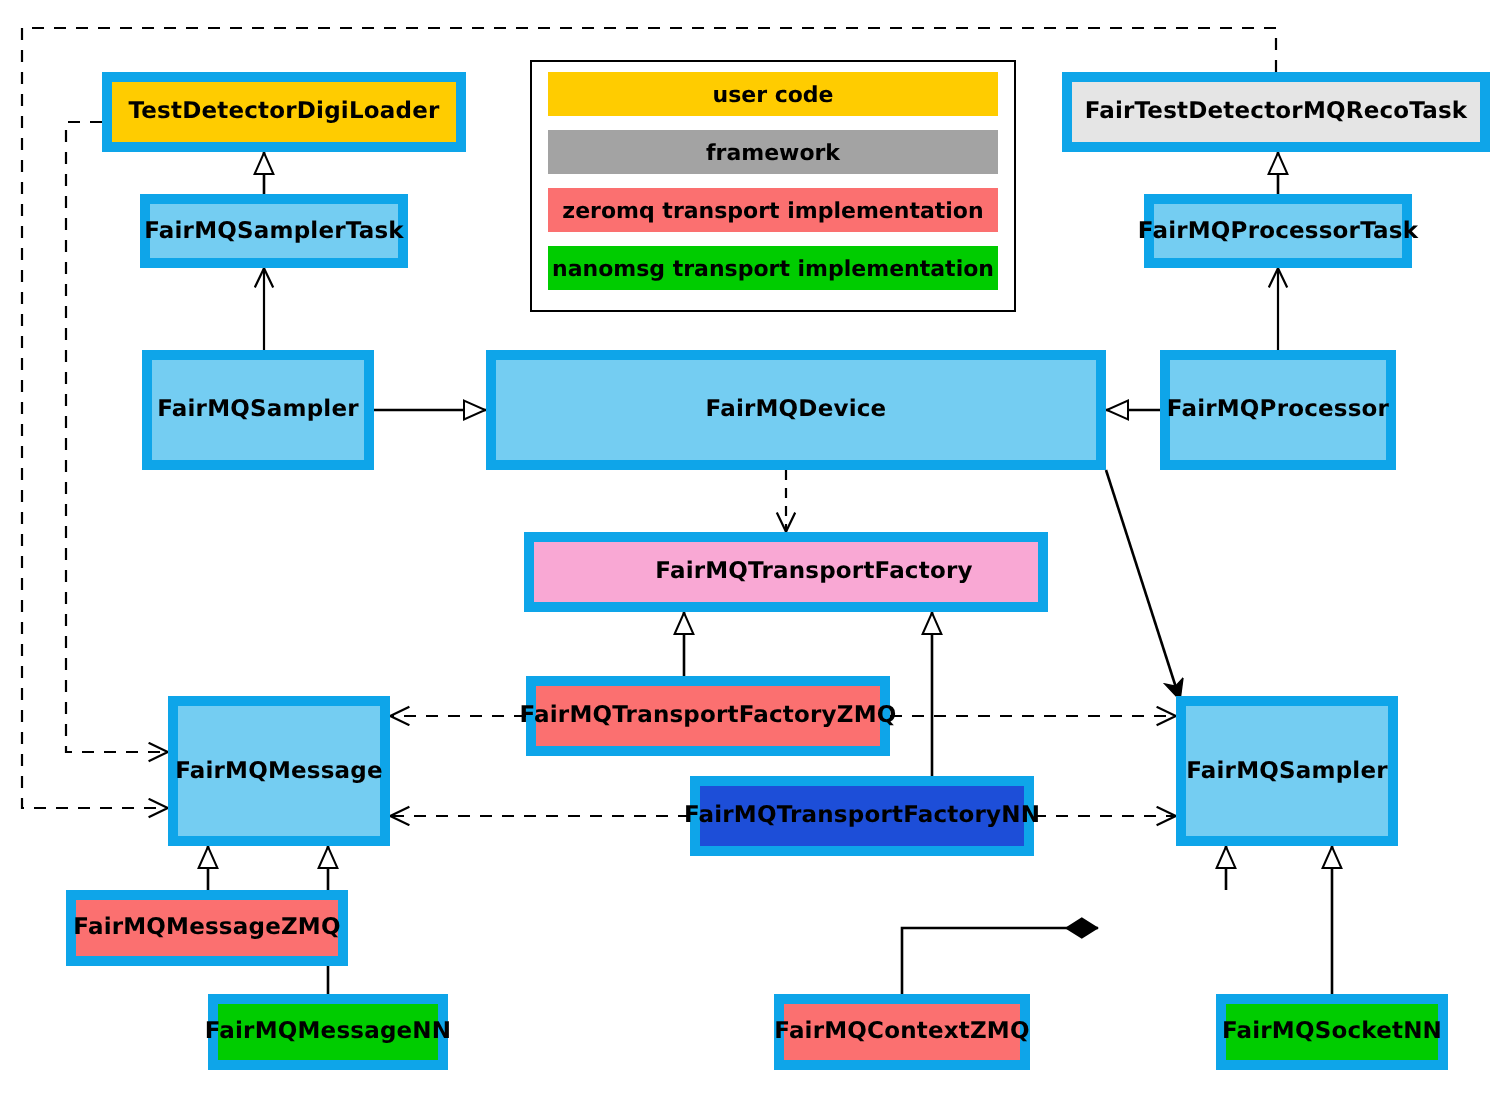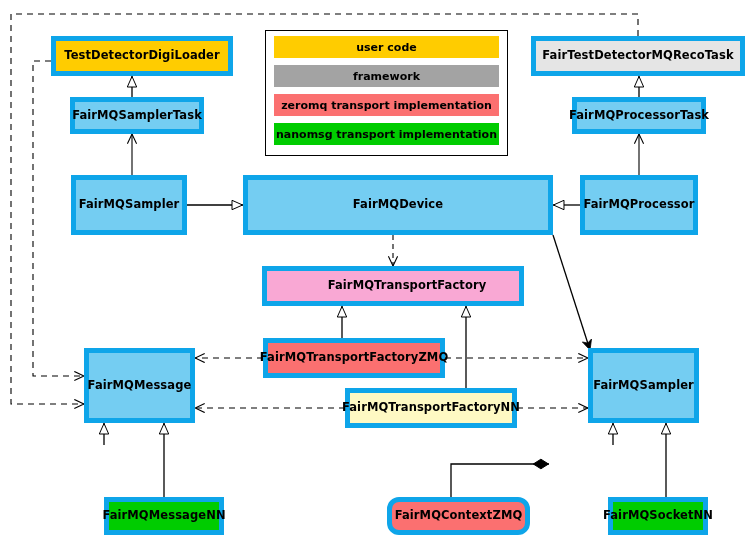"FairMQTransportFactoryNN" div.node { background: #fef9c3 -> #1d4ed8 }
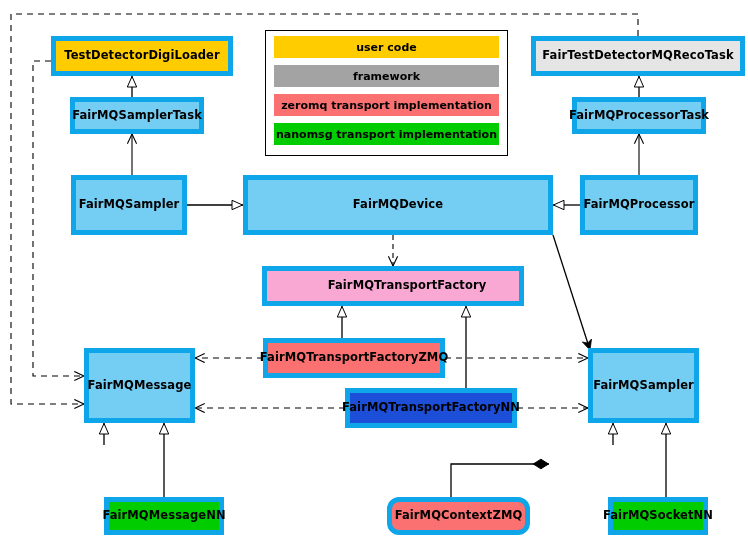"FairMQMessageZMQ" div.node { html: none -> <div>FairMQMessageZMQ</div> }
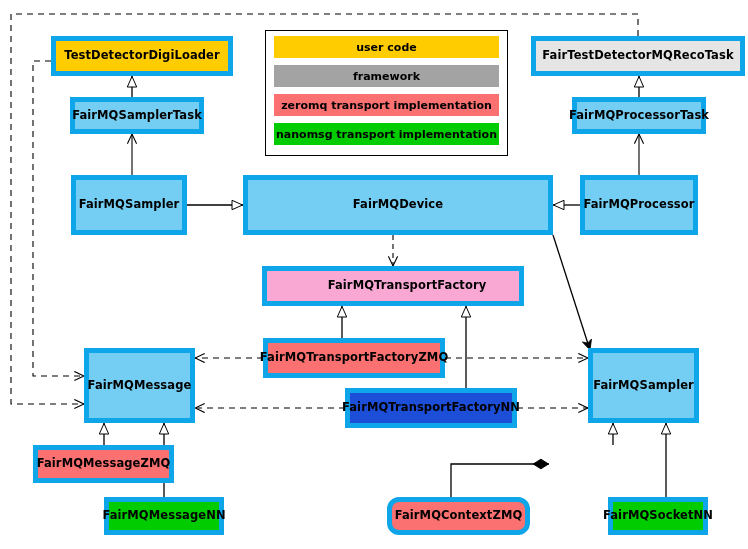"FairMQContextZMQ" div.node { border-radius: 12px -> none; width: 143px -> 128px }
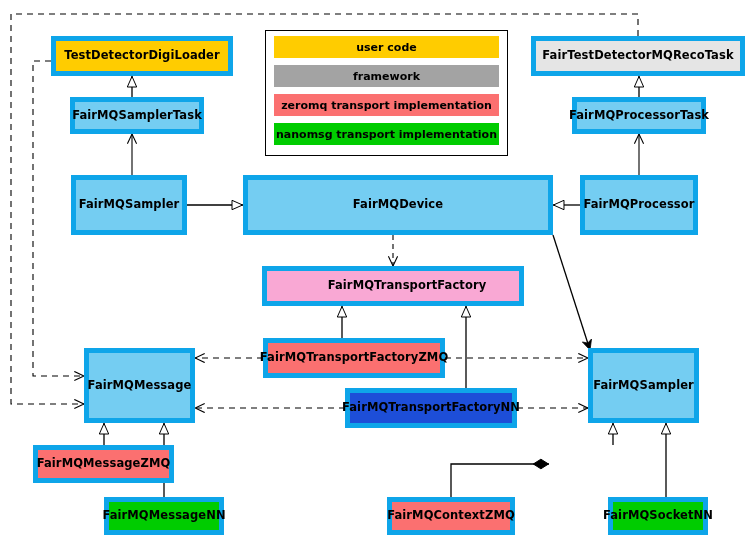"FairMQSocketNN" div.node { width: 100px -> 116px }
